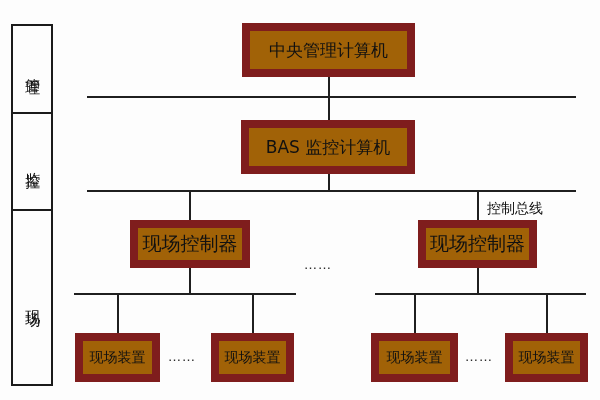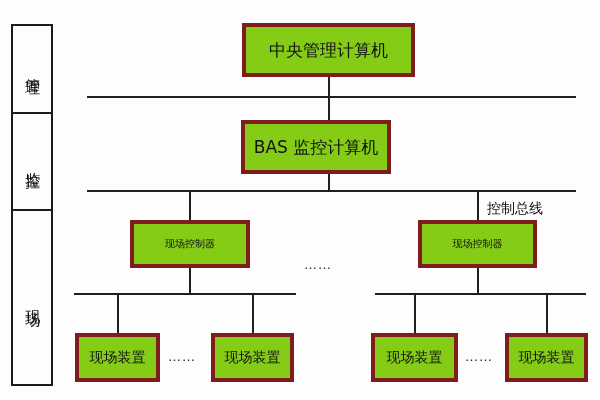"中央管理计算机" .node { background: #84cc16 -> #a16207; border: 4px solid #7f1d1d -> 8px solid #7f1d1d }
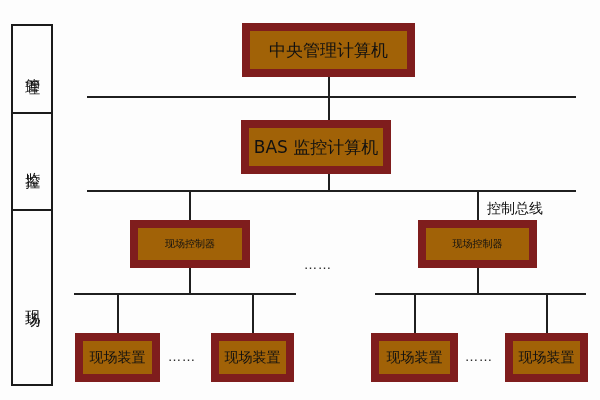"BAS 监控计算机" div.node { width: 150px -> 174px }
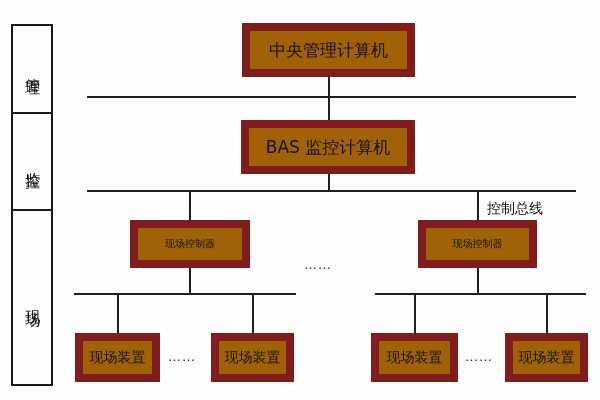"现场控制器" .node-md { font-size: 10px -> 19px }
